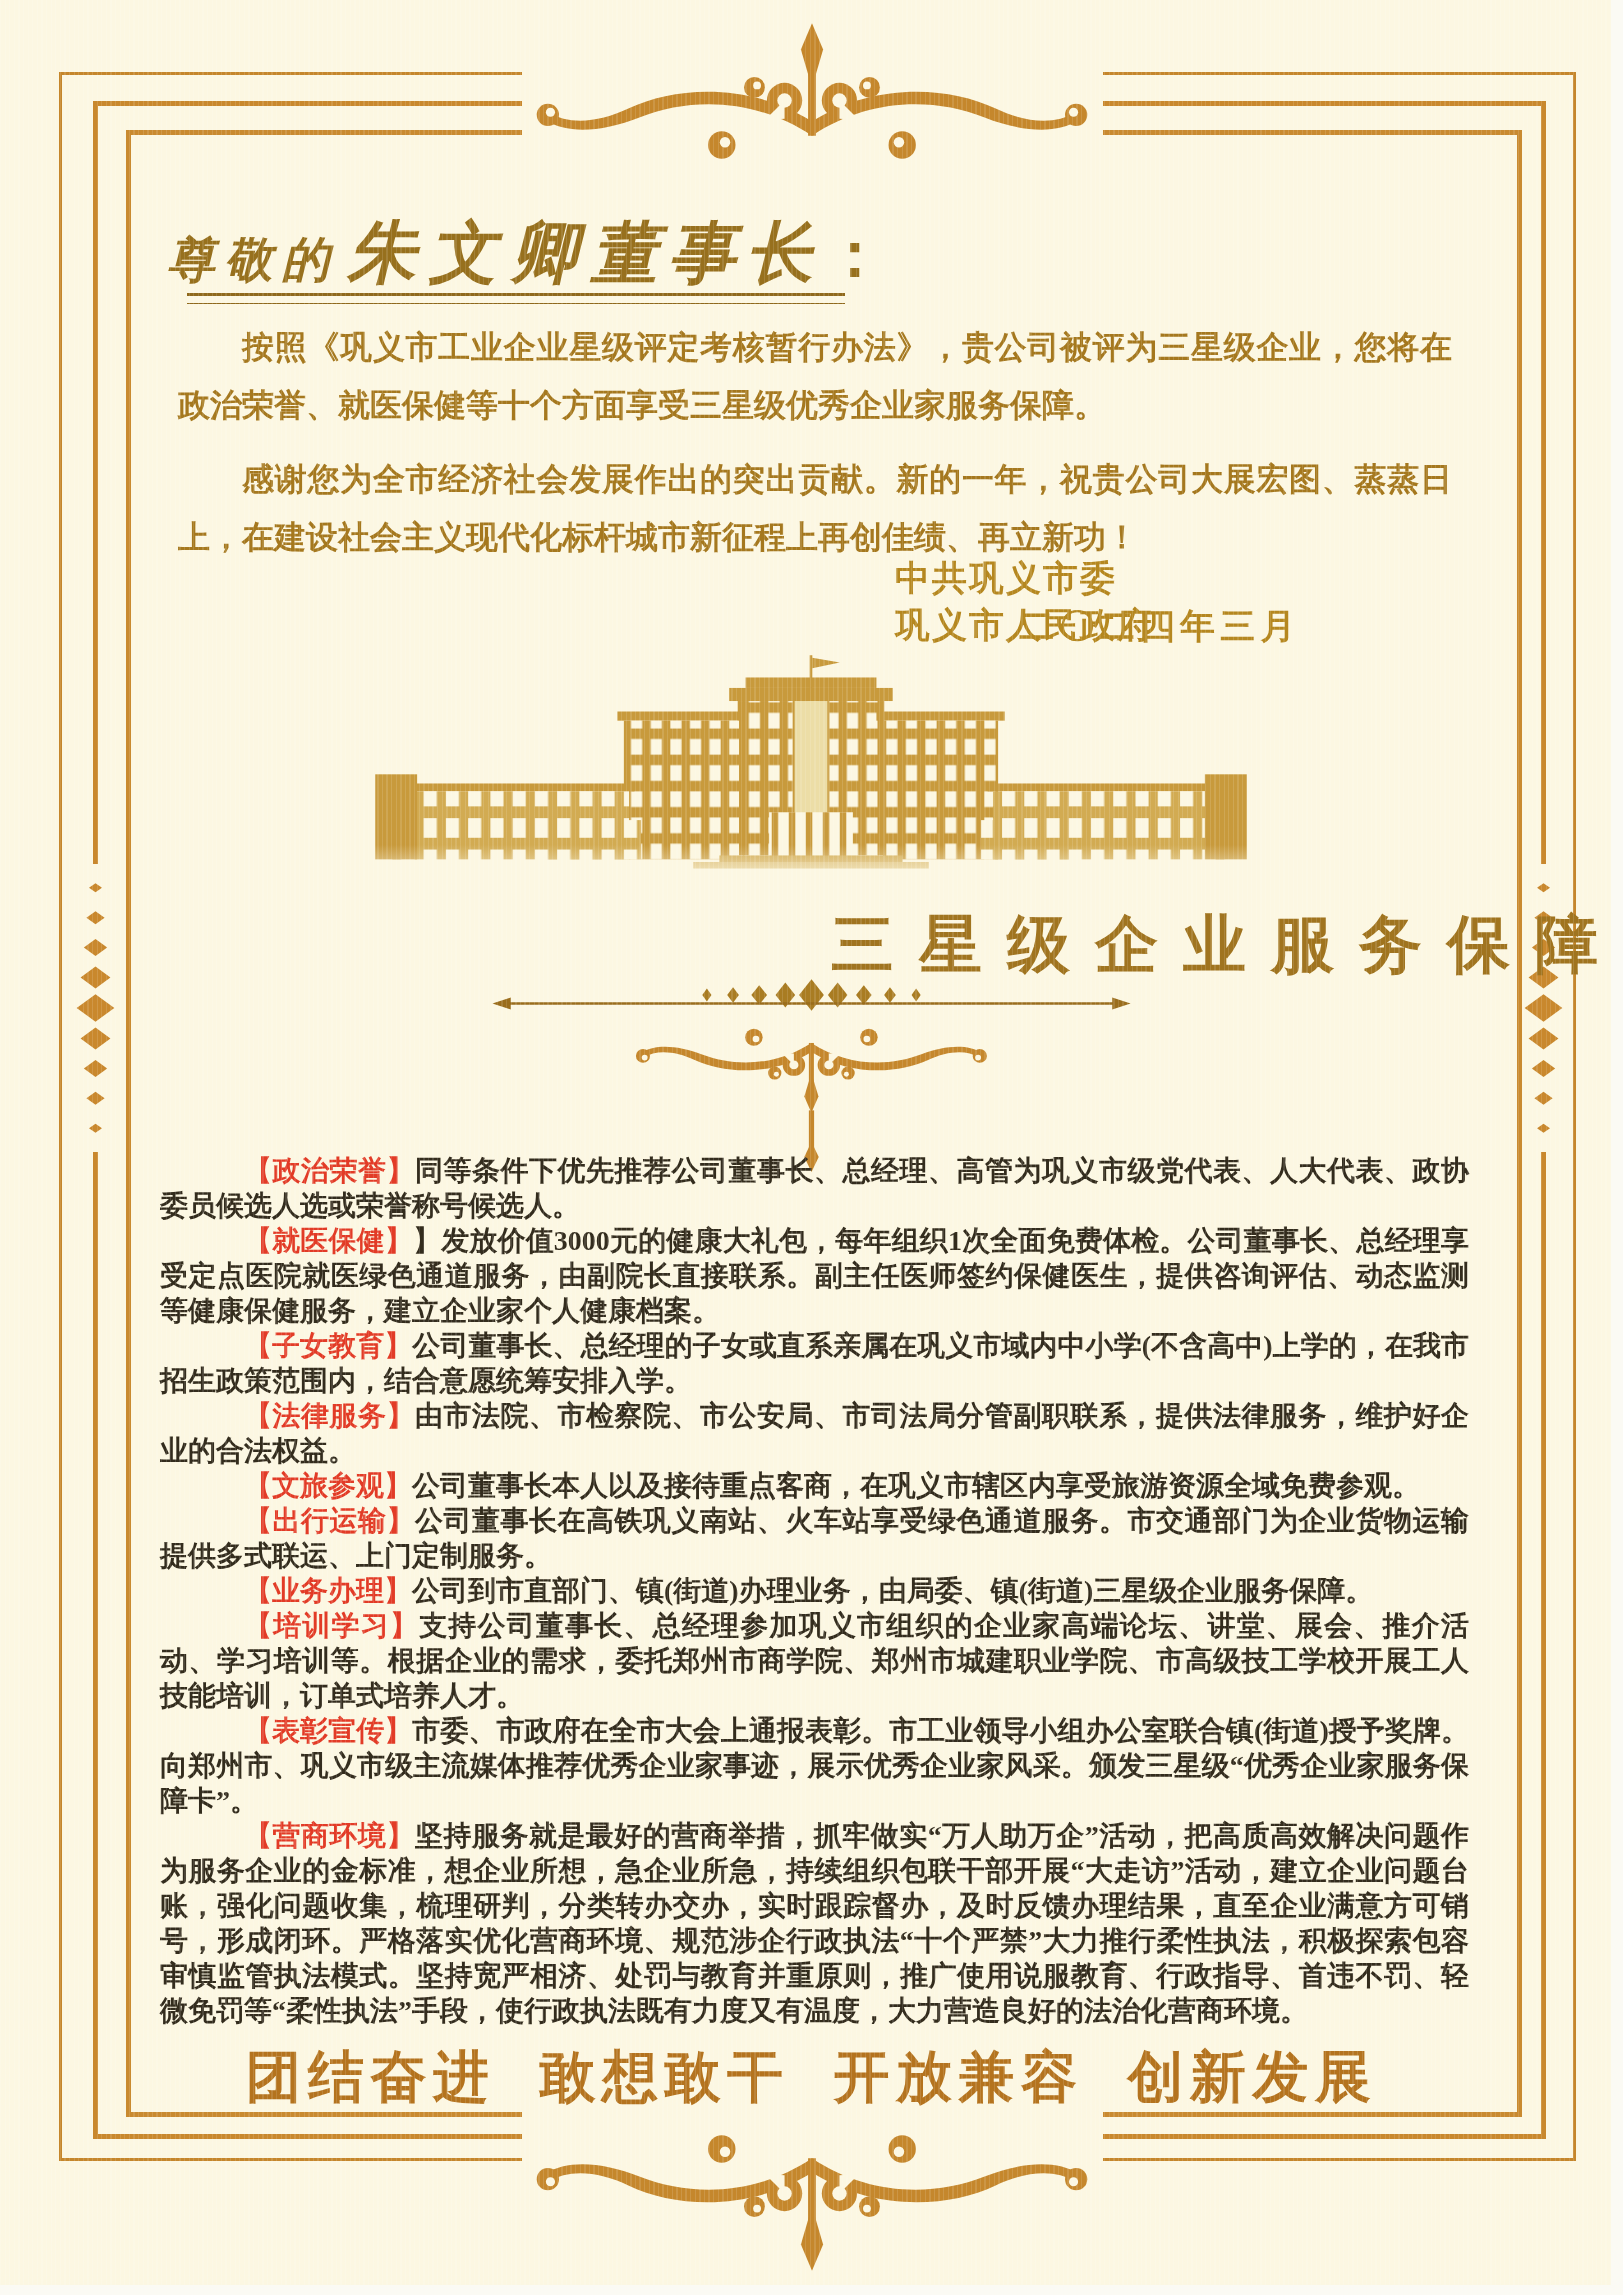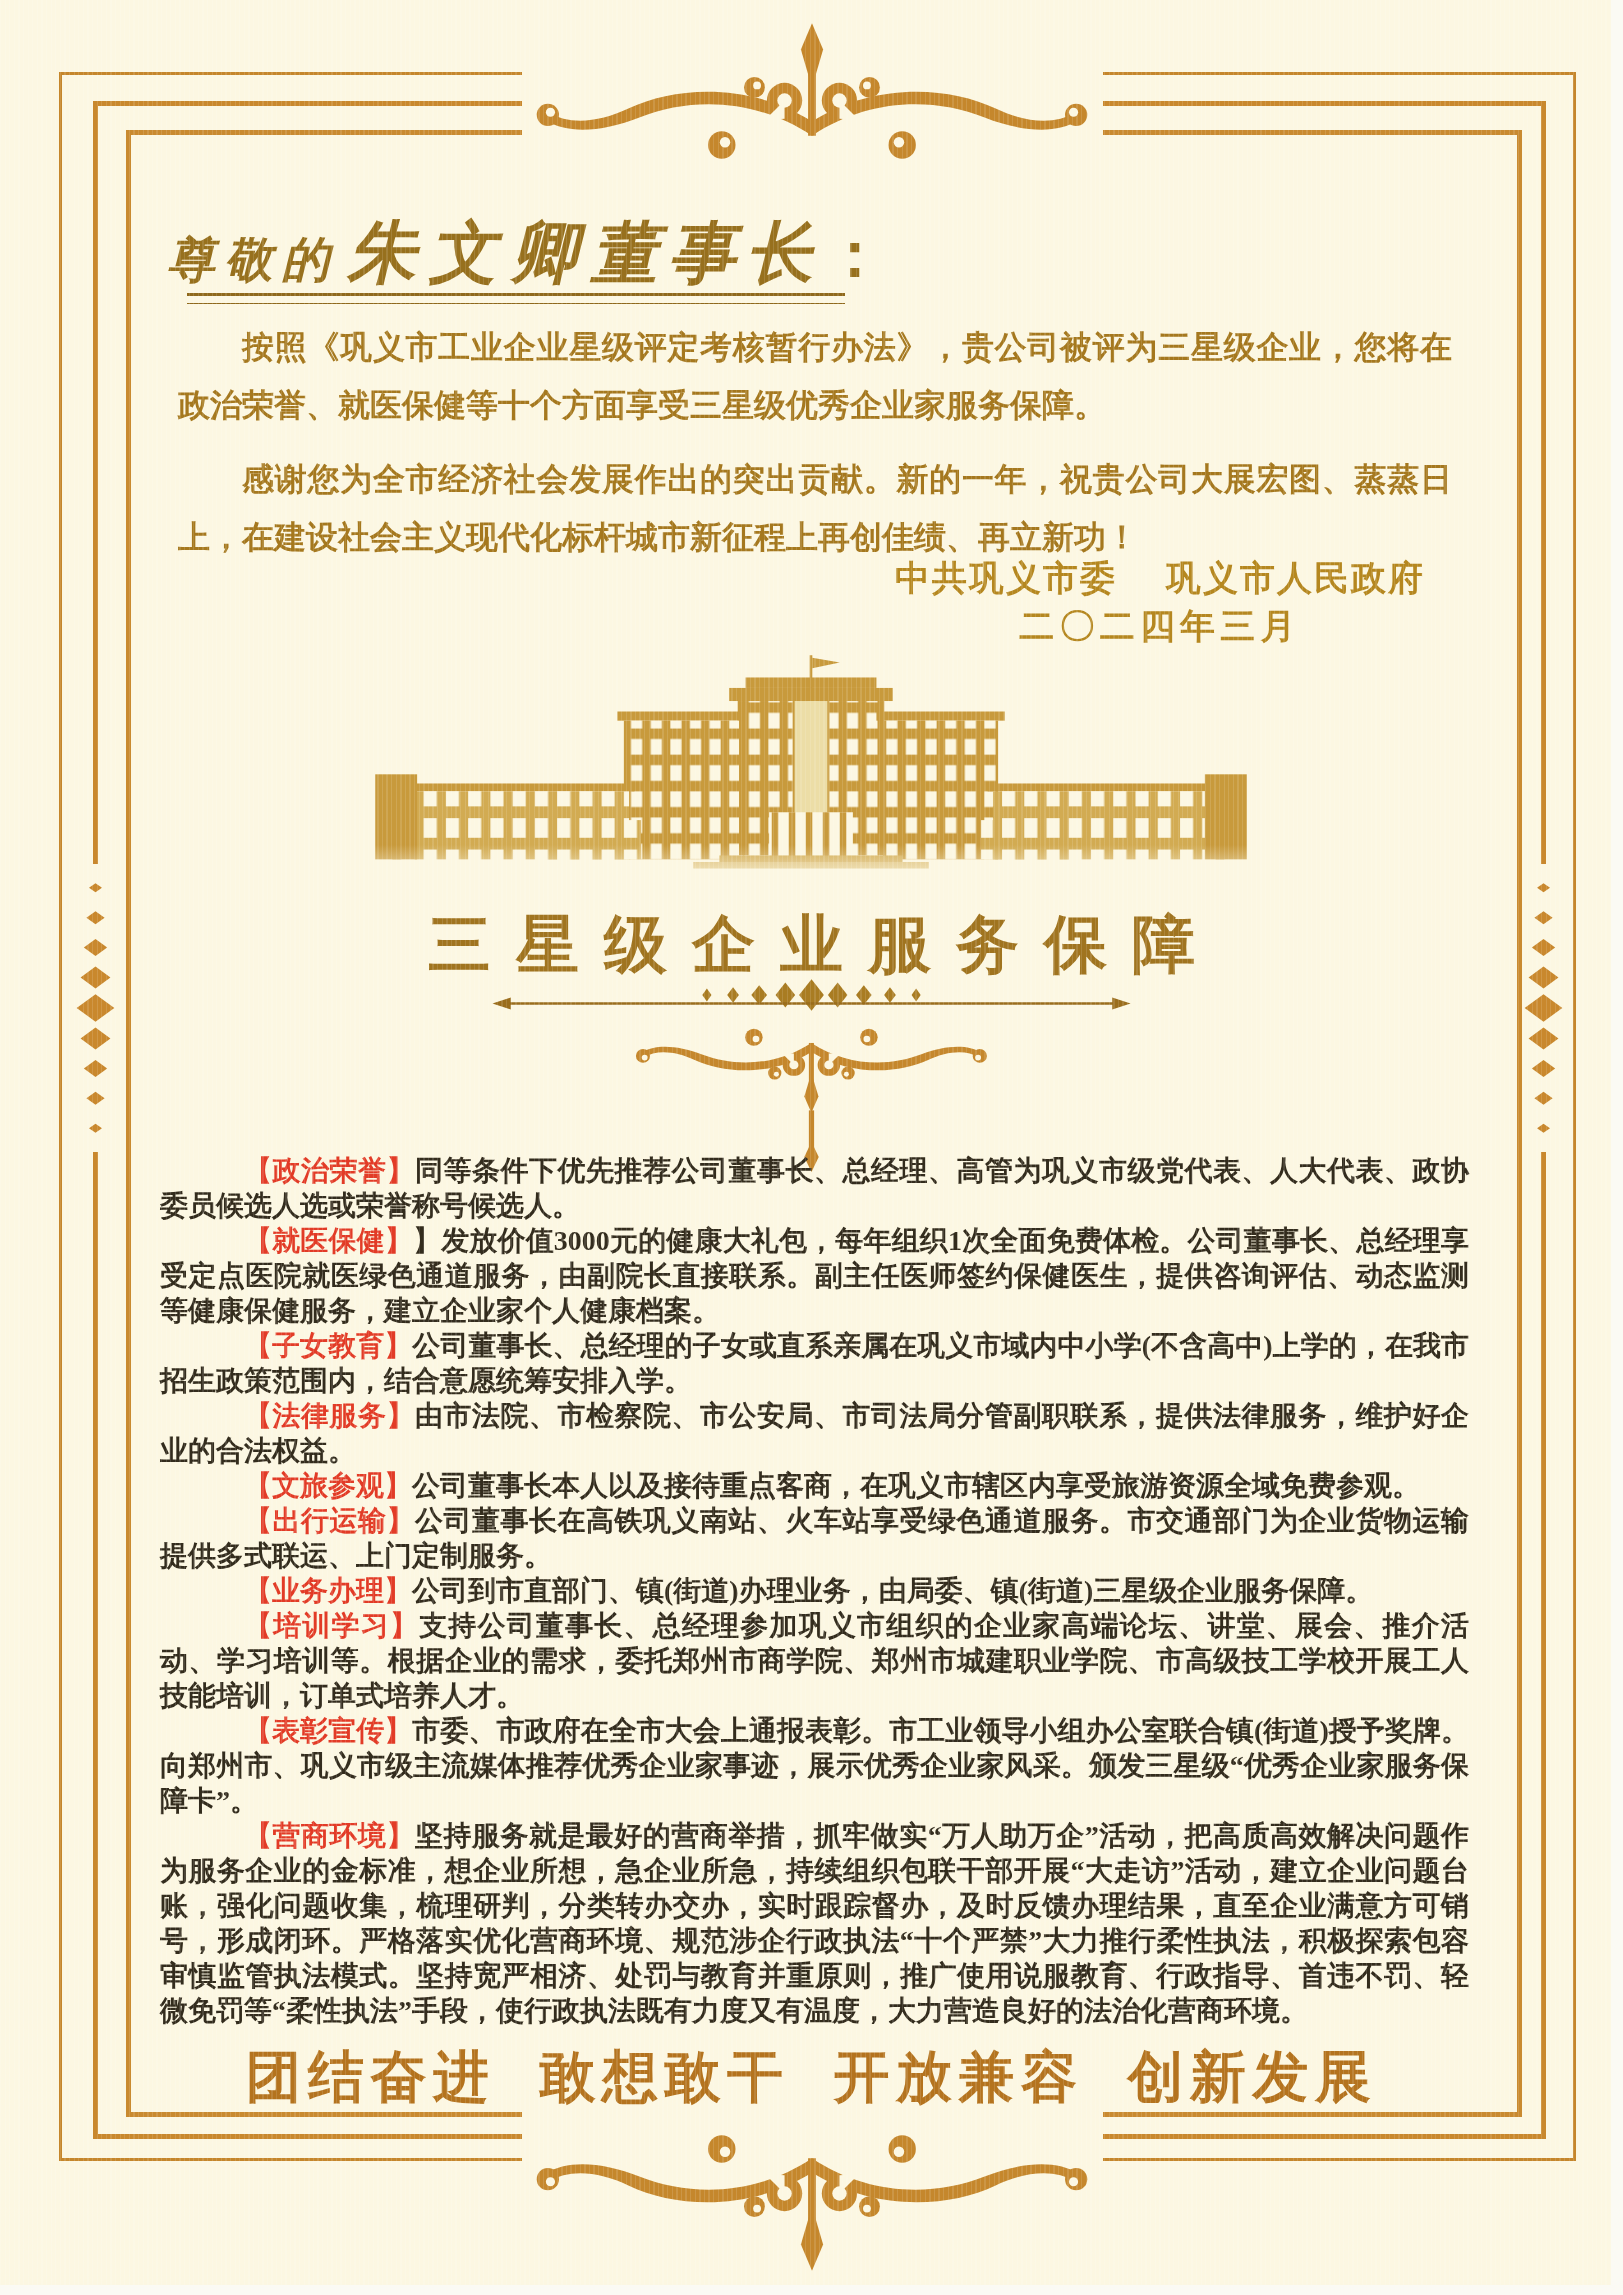"中共巩义市委" .sign-row { flex-direction: none -> column }
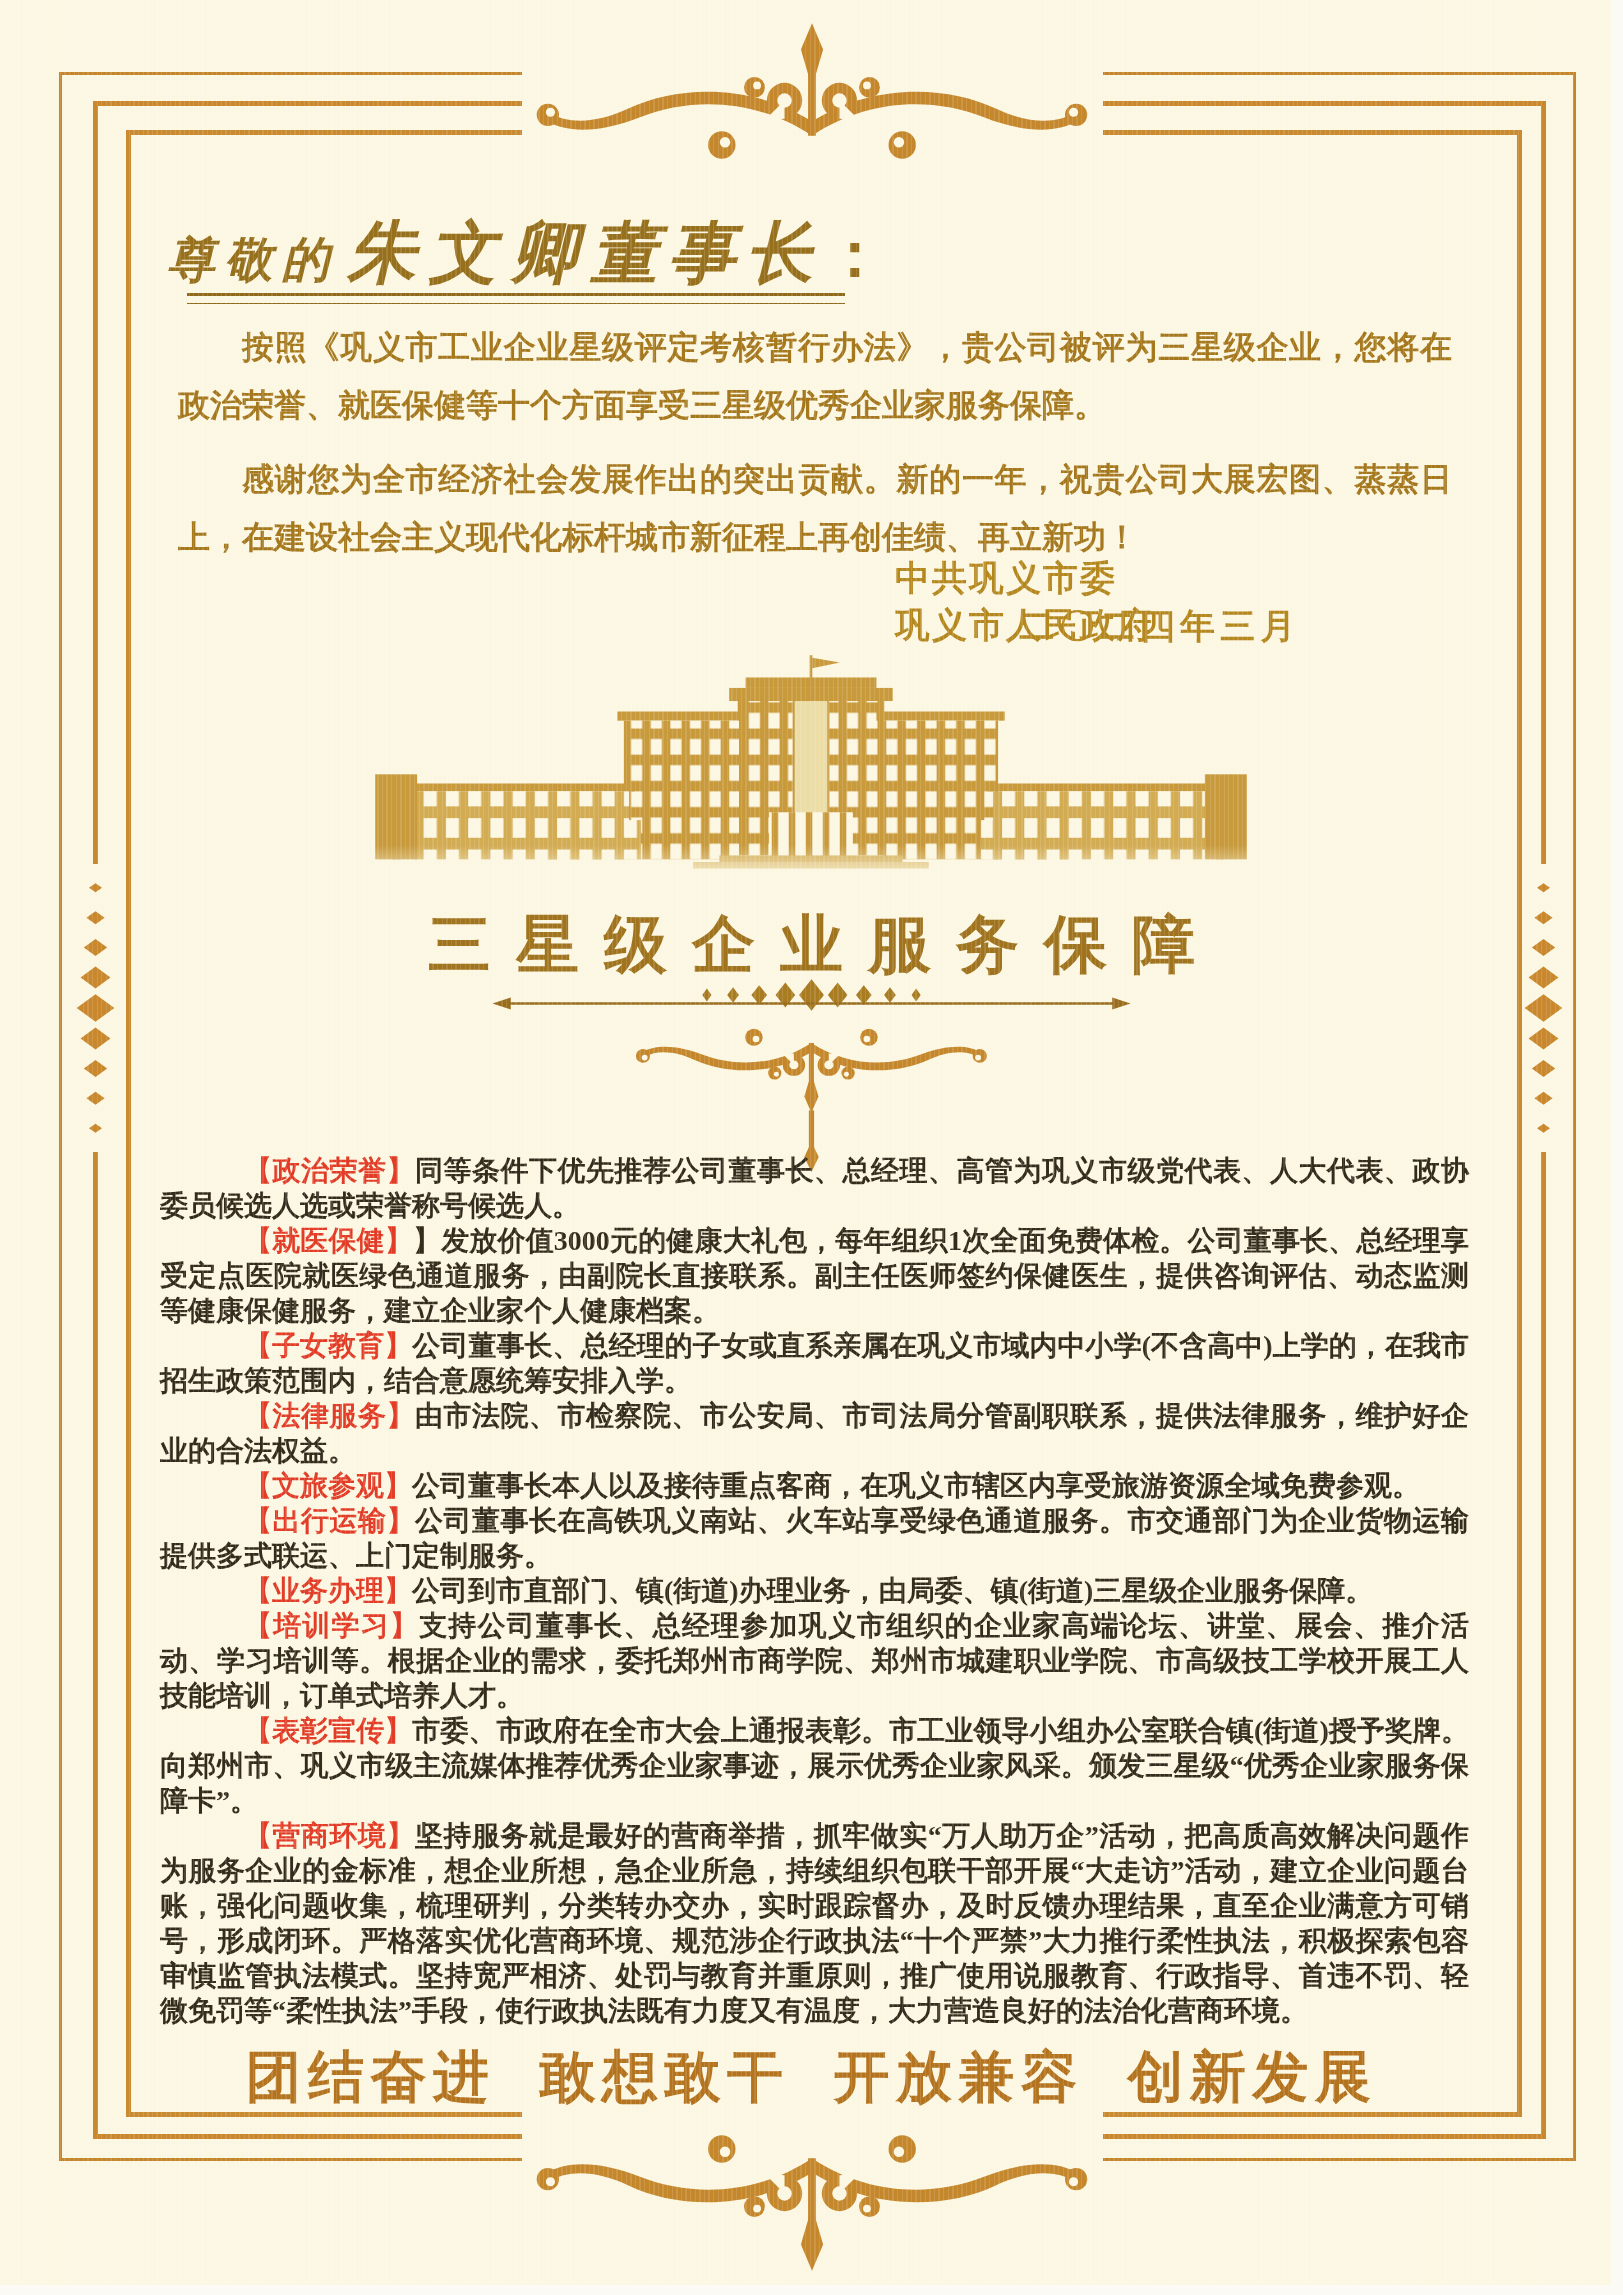"三星级企业服务保障" .main-title { text-align: center -> right }
